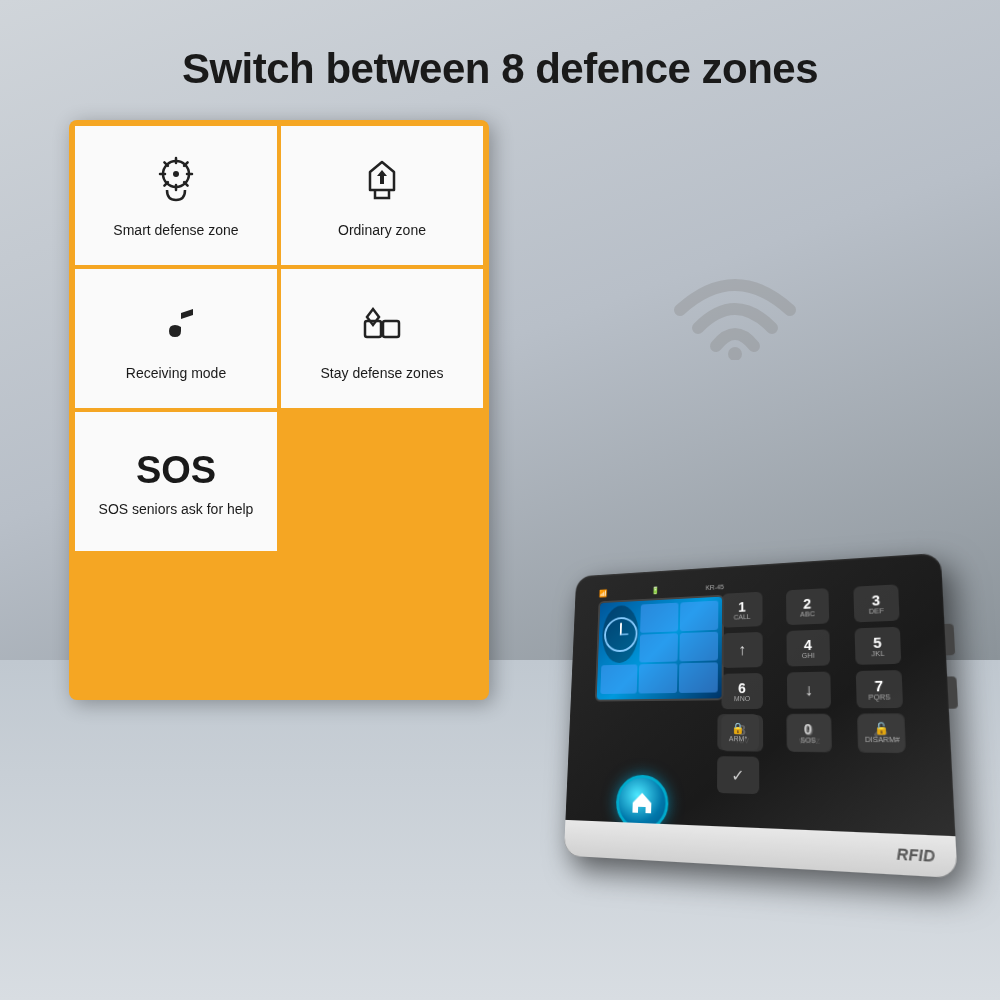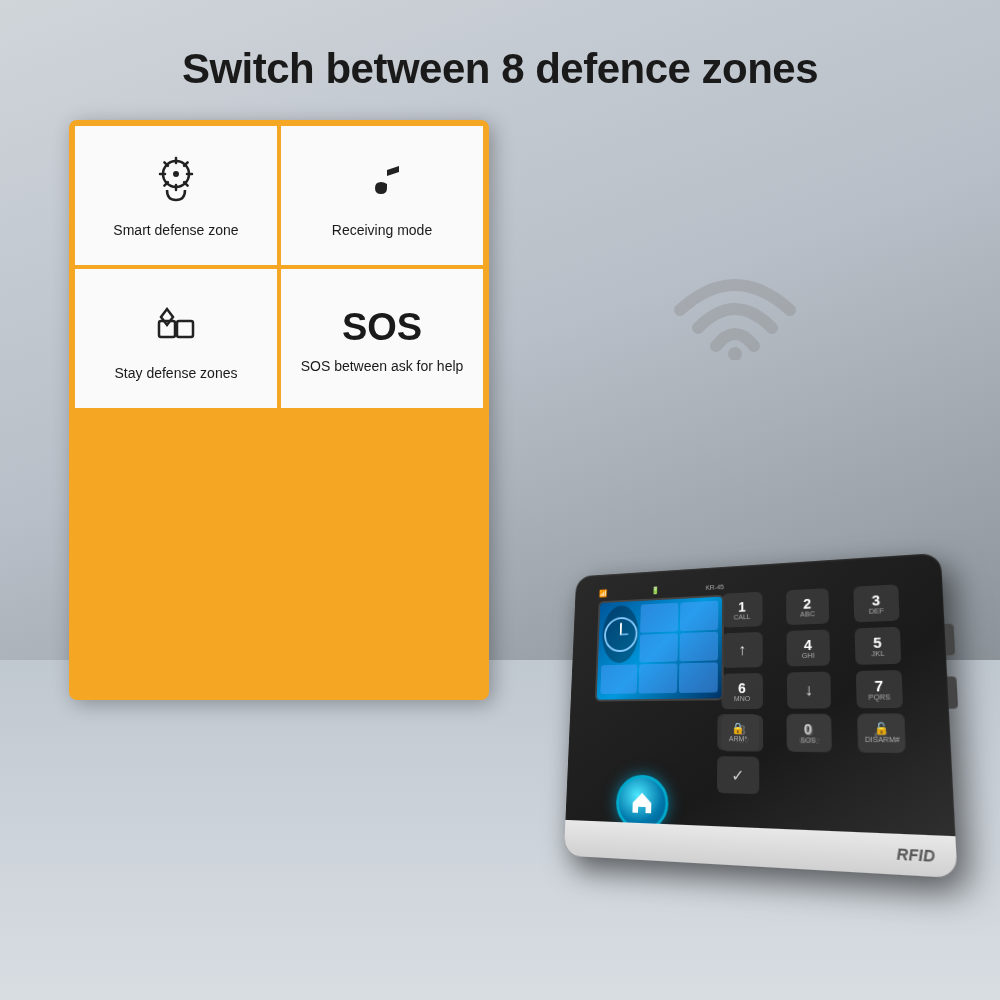"Ordinary zone" div.zone-cell { html: none -> <div> <div> <svg> <path></path> <path></path> <path></path> </svg> </div> <span>Ordinary zone</span> </div> }
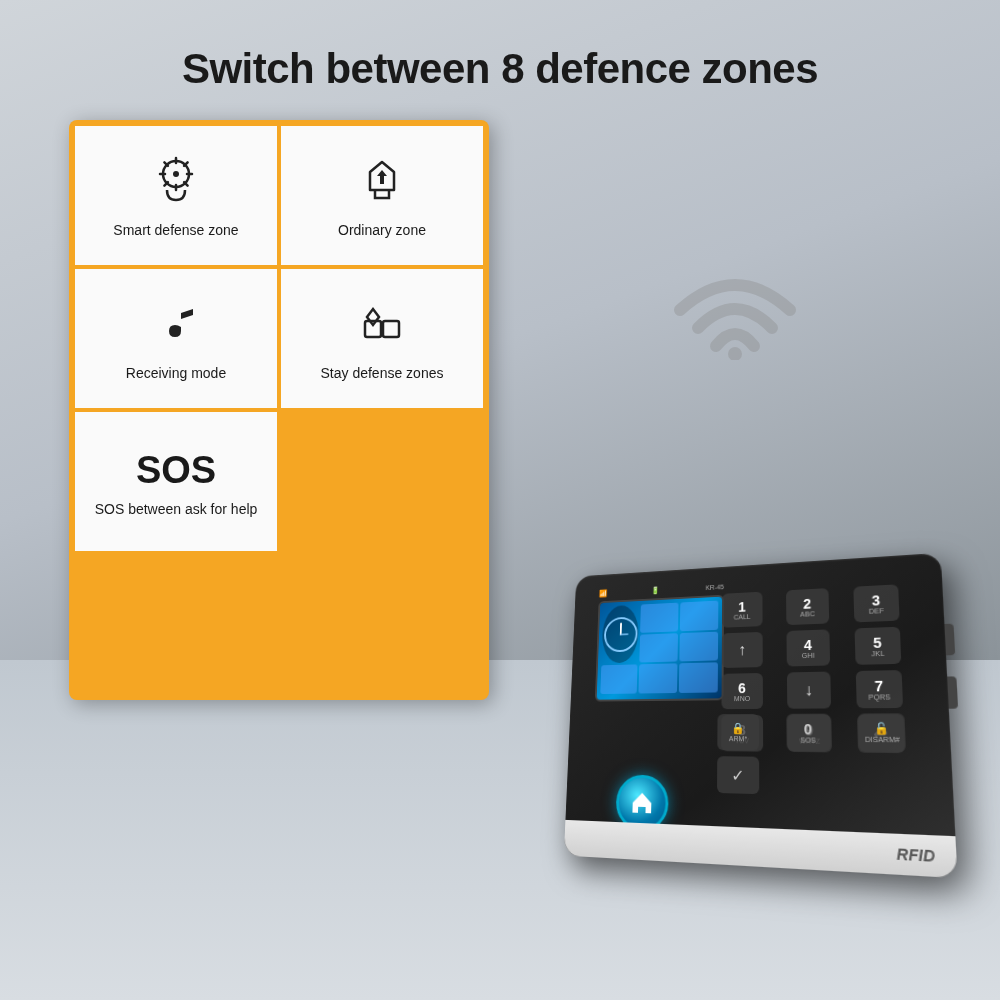"SOS between ask for help" span.zone-label { text: between -> seniors }
